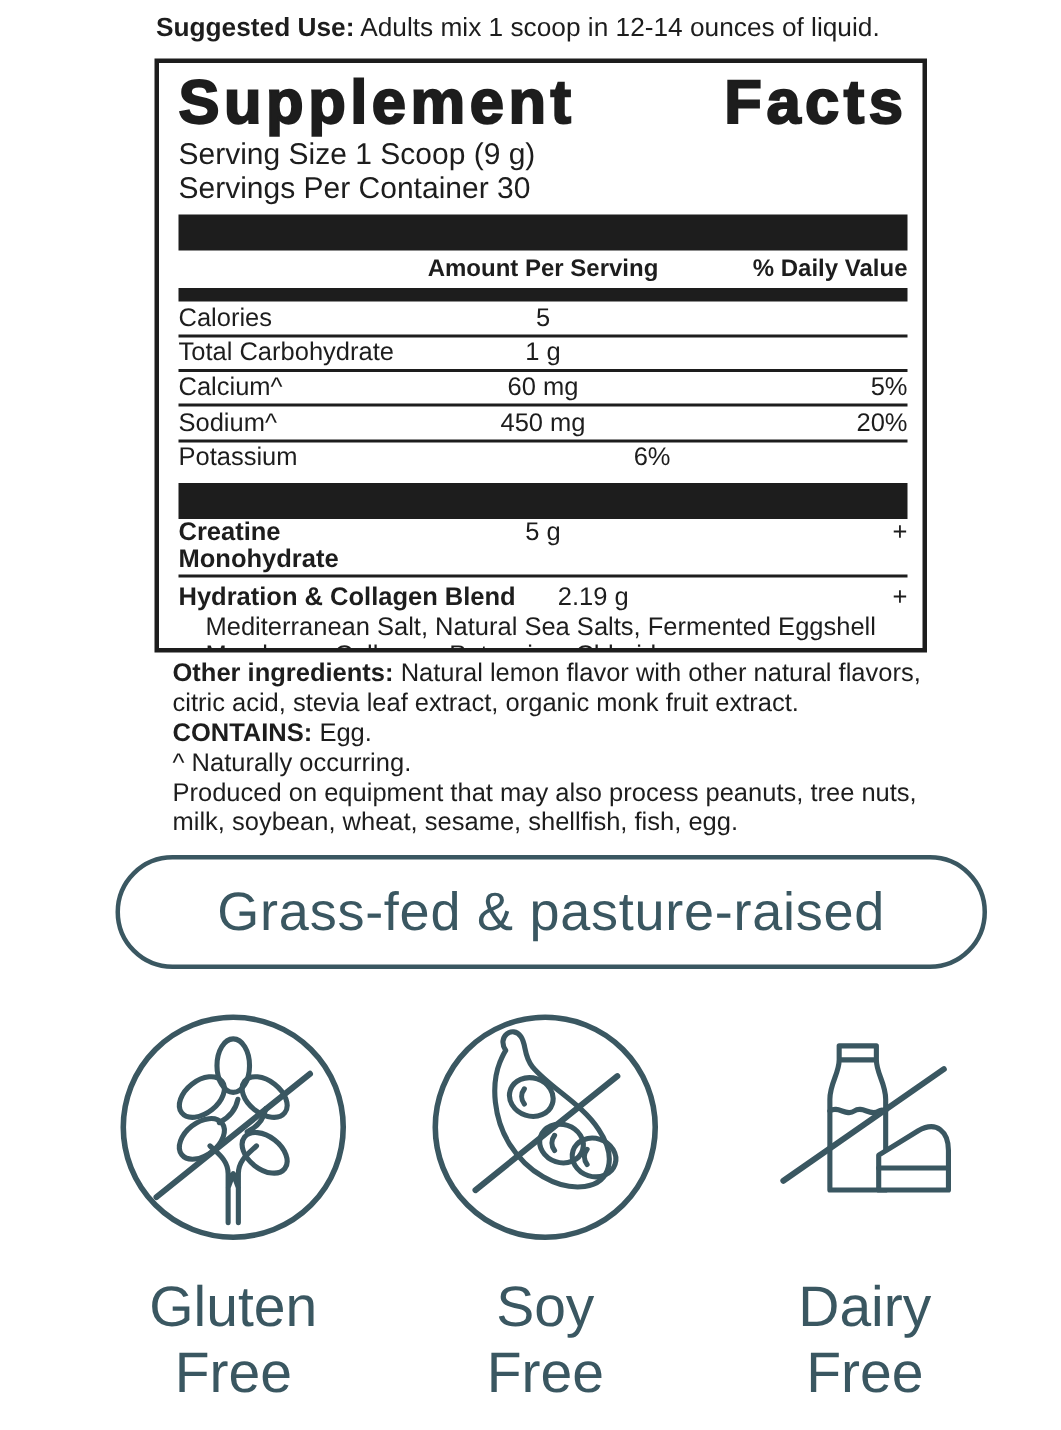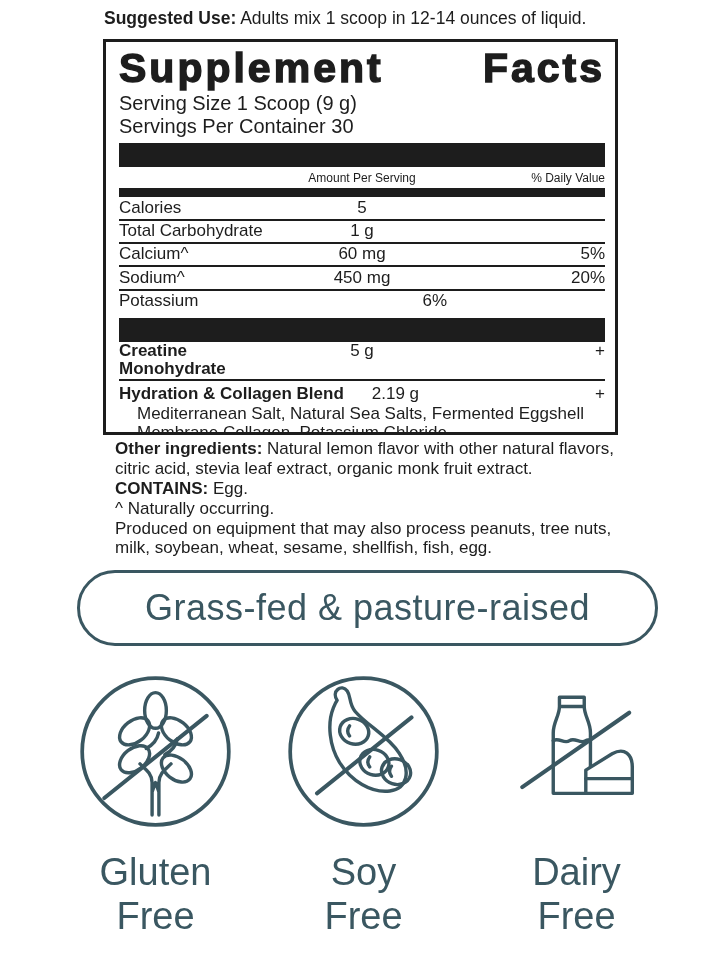"Amount Per Serving" .hdr-row { font-size: 12px -> 16px; font-weight: normal -> bold }
